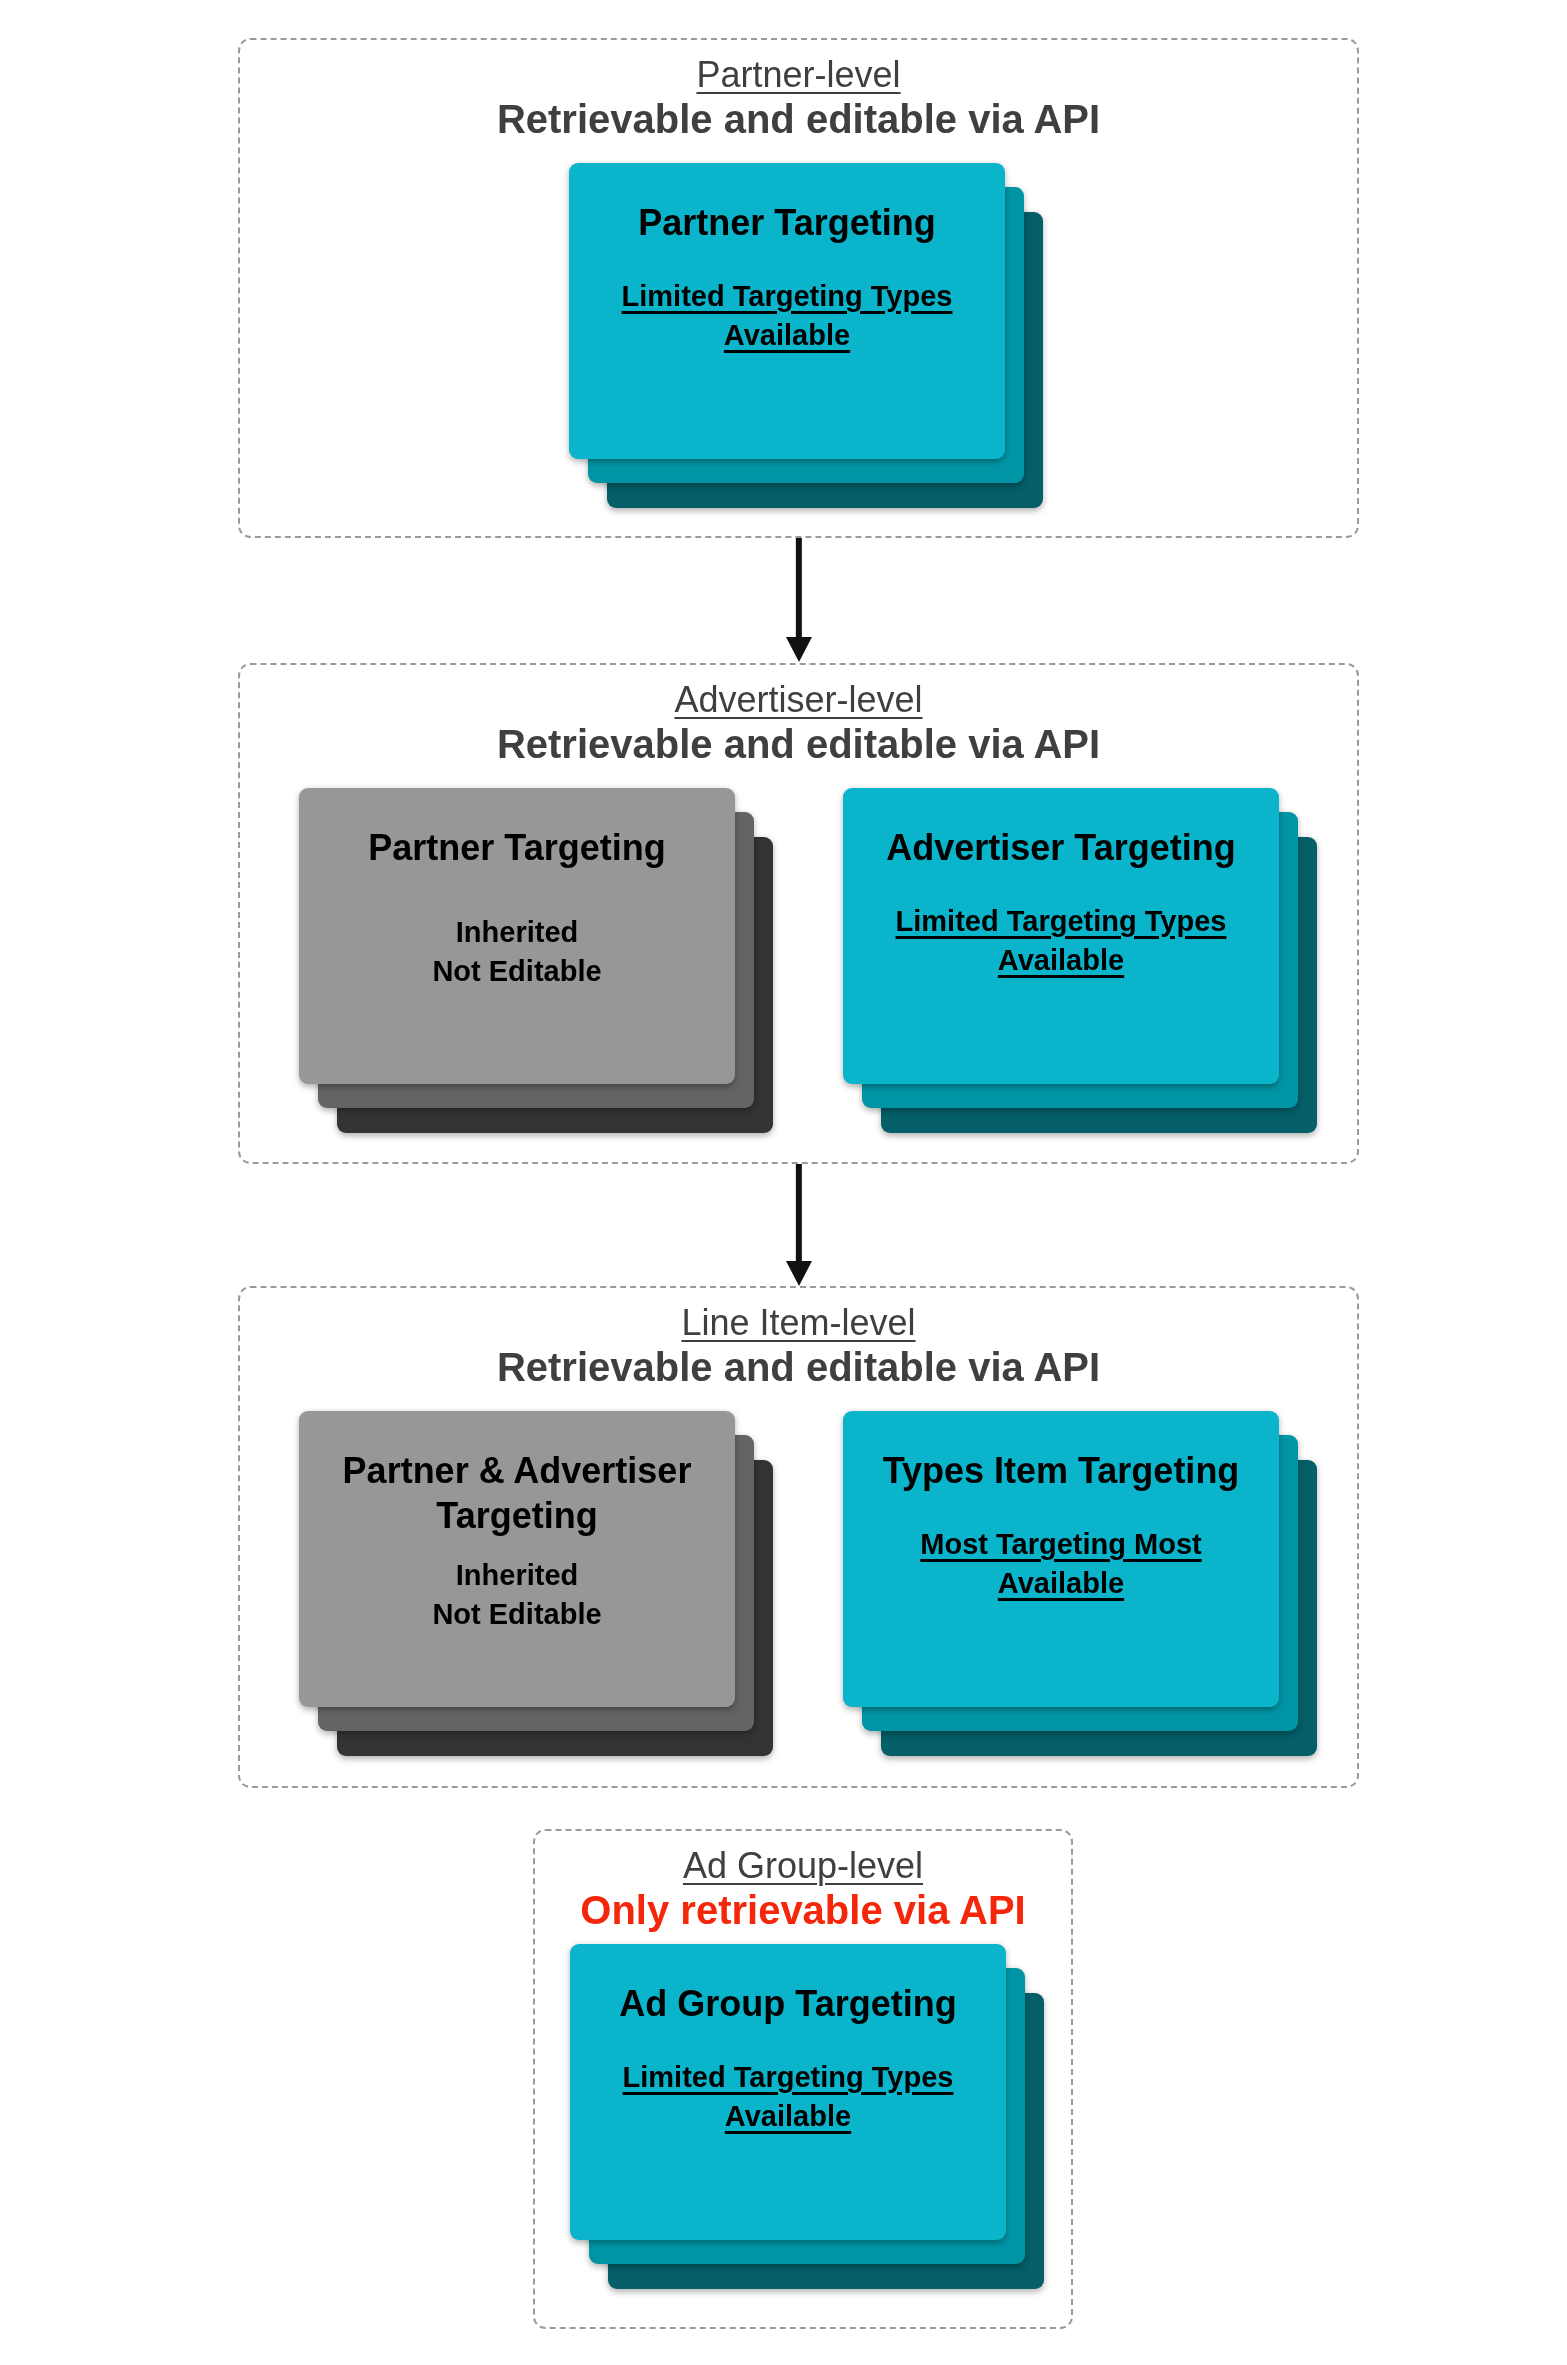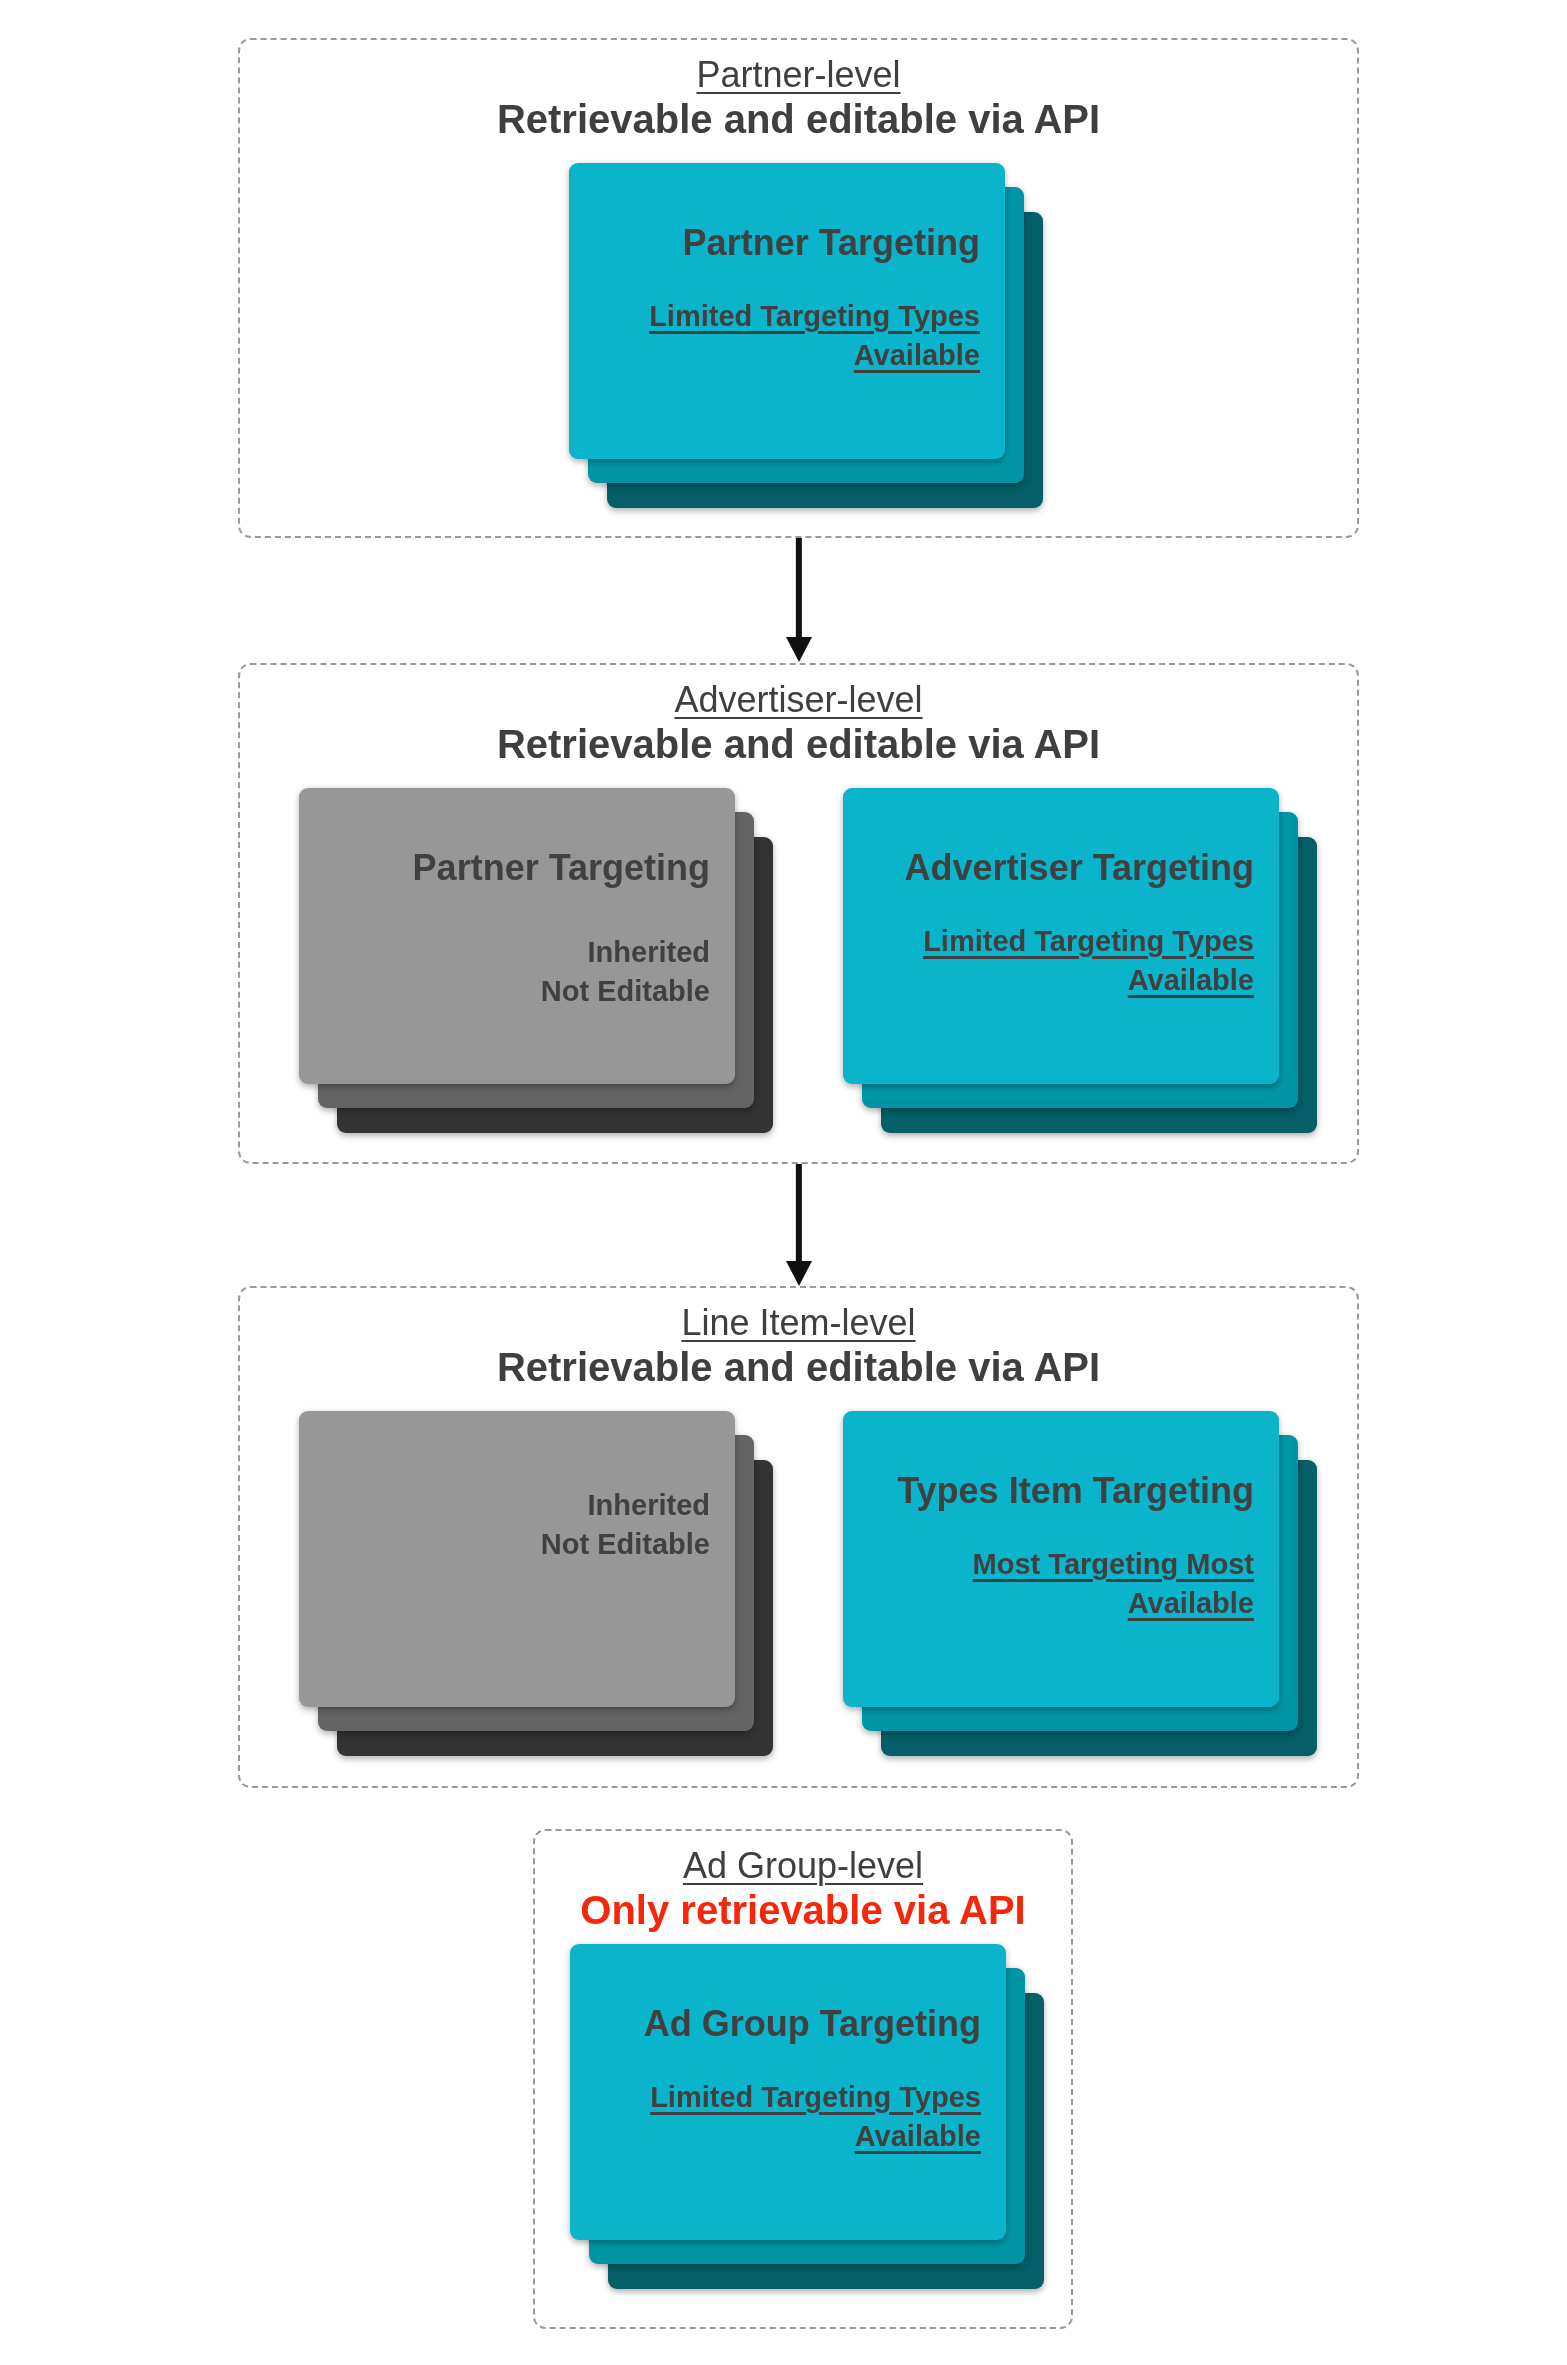"Partner Targeting" .layer.front { color: #404040 -> #000000; padding: 57px 25px 0 -> 37px 25px 0; text-align: right -> center }
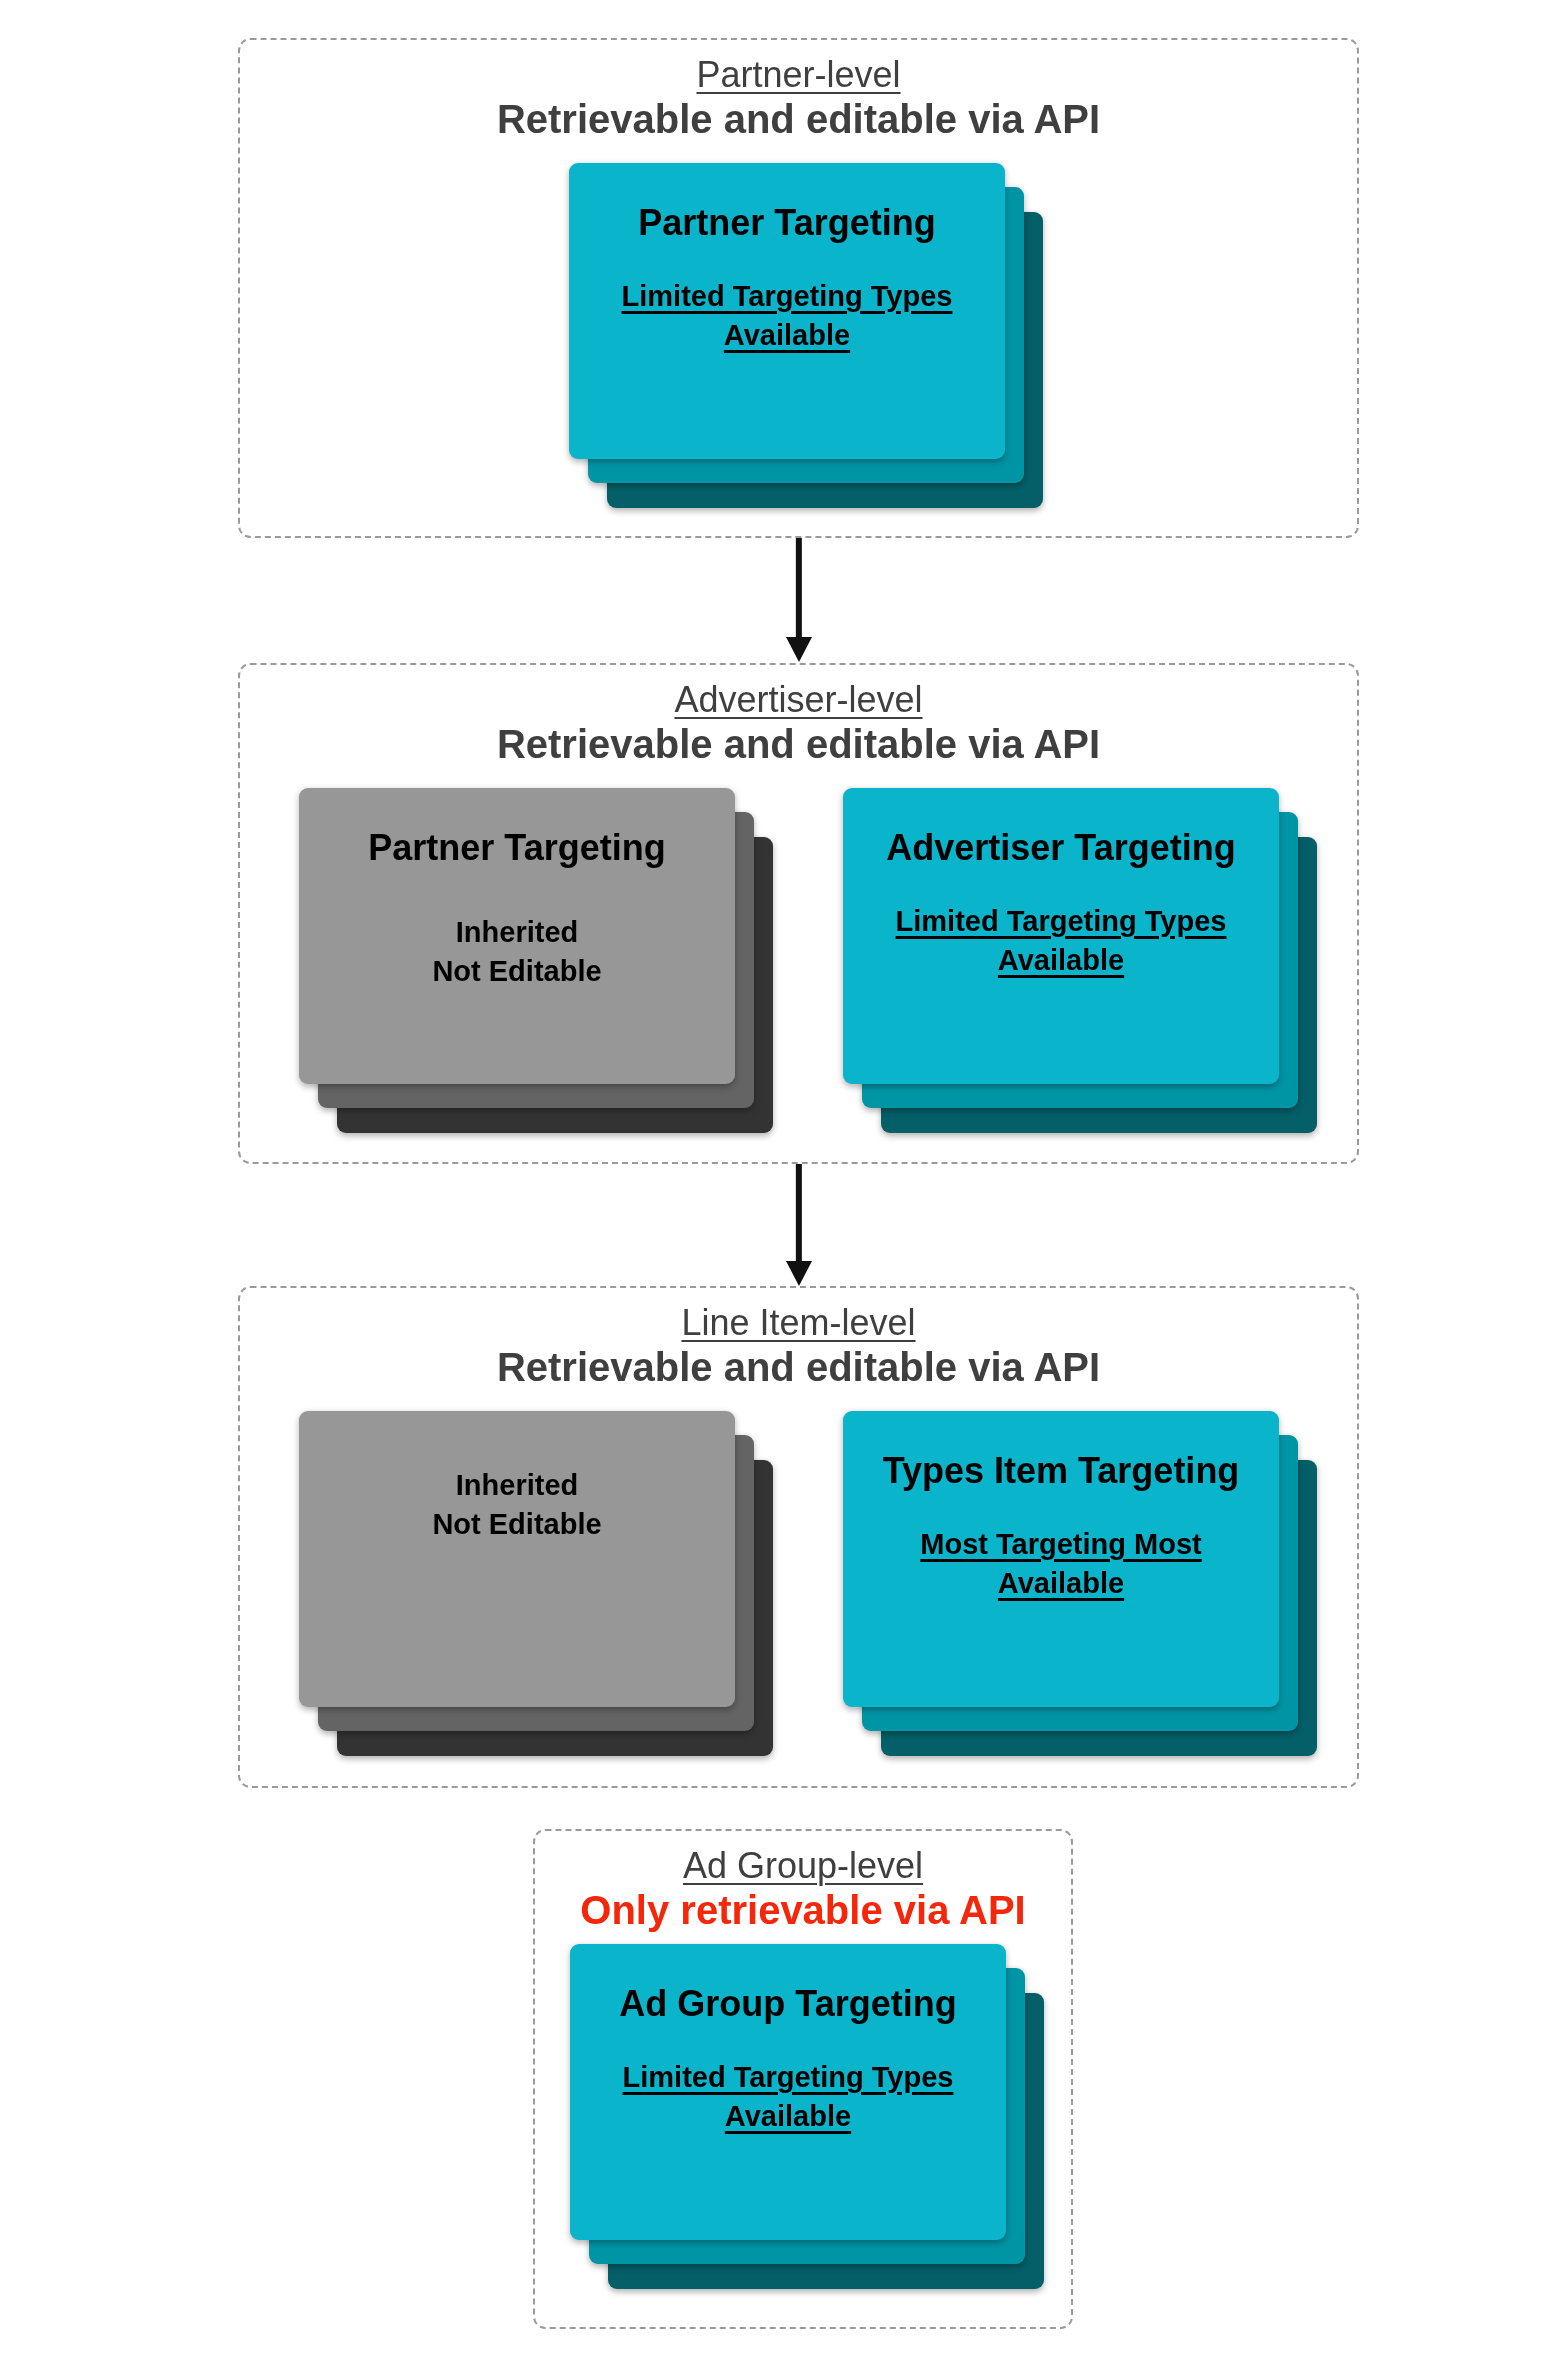"Partner & Advertiser Targeting" div.card-title { html: none -> <div>Partner &amp; Advertiser Targeting</div> }
